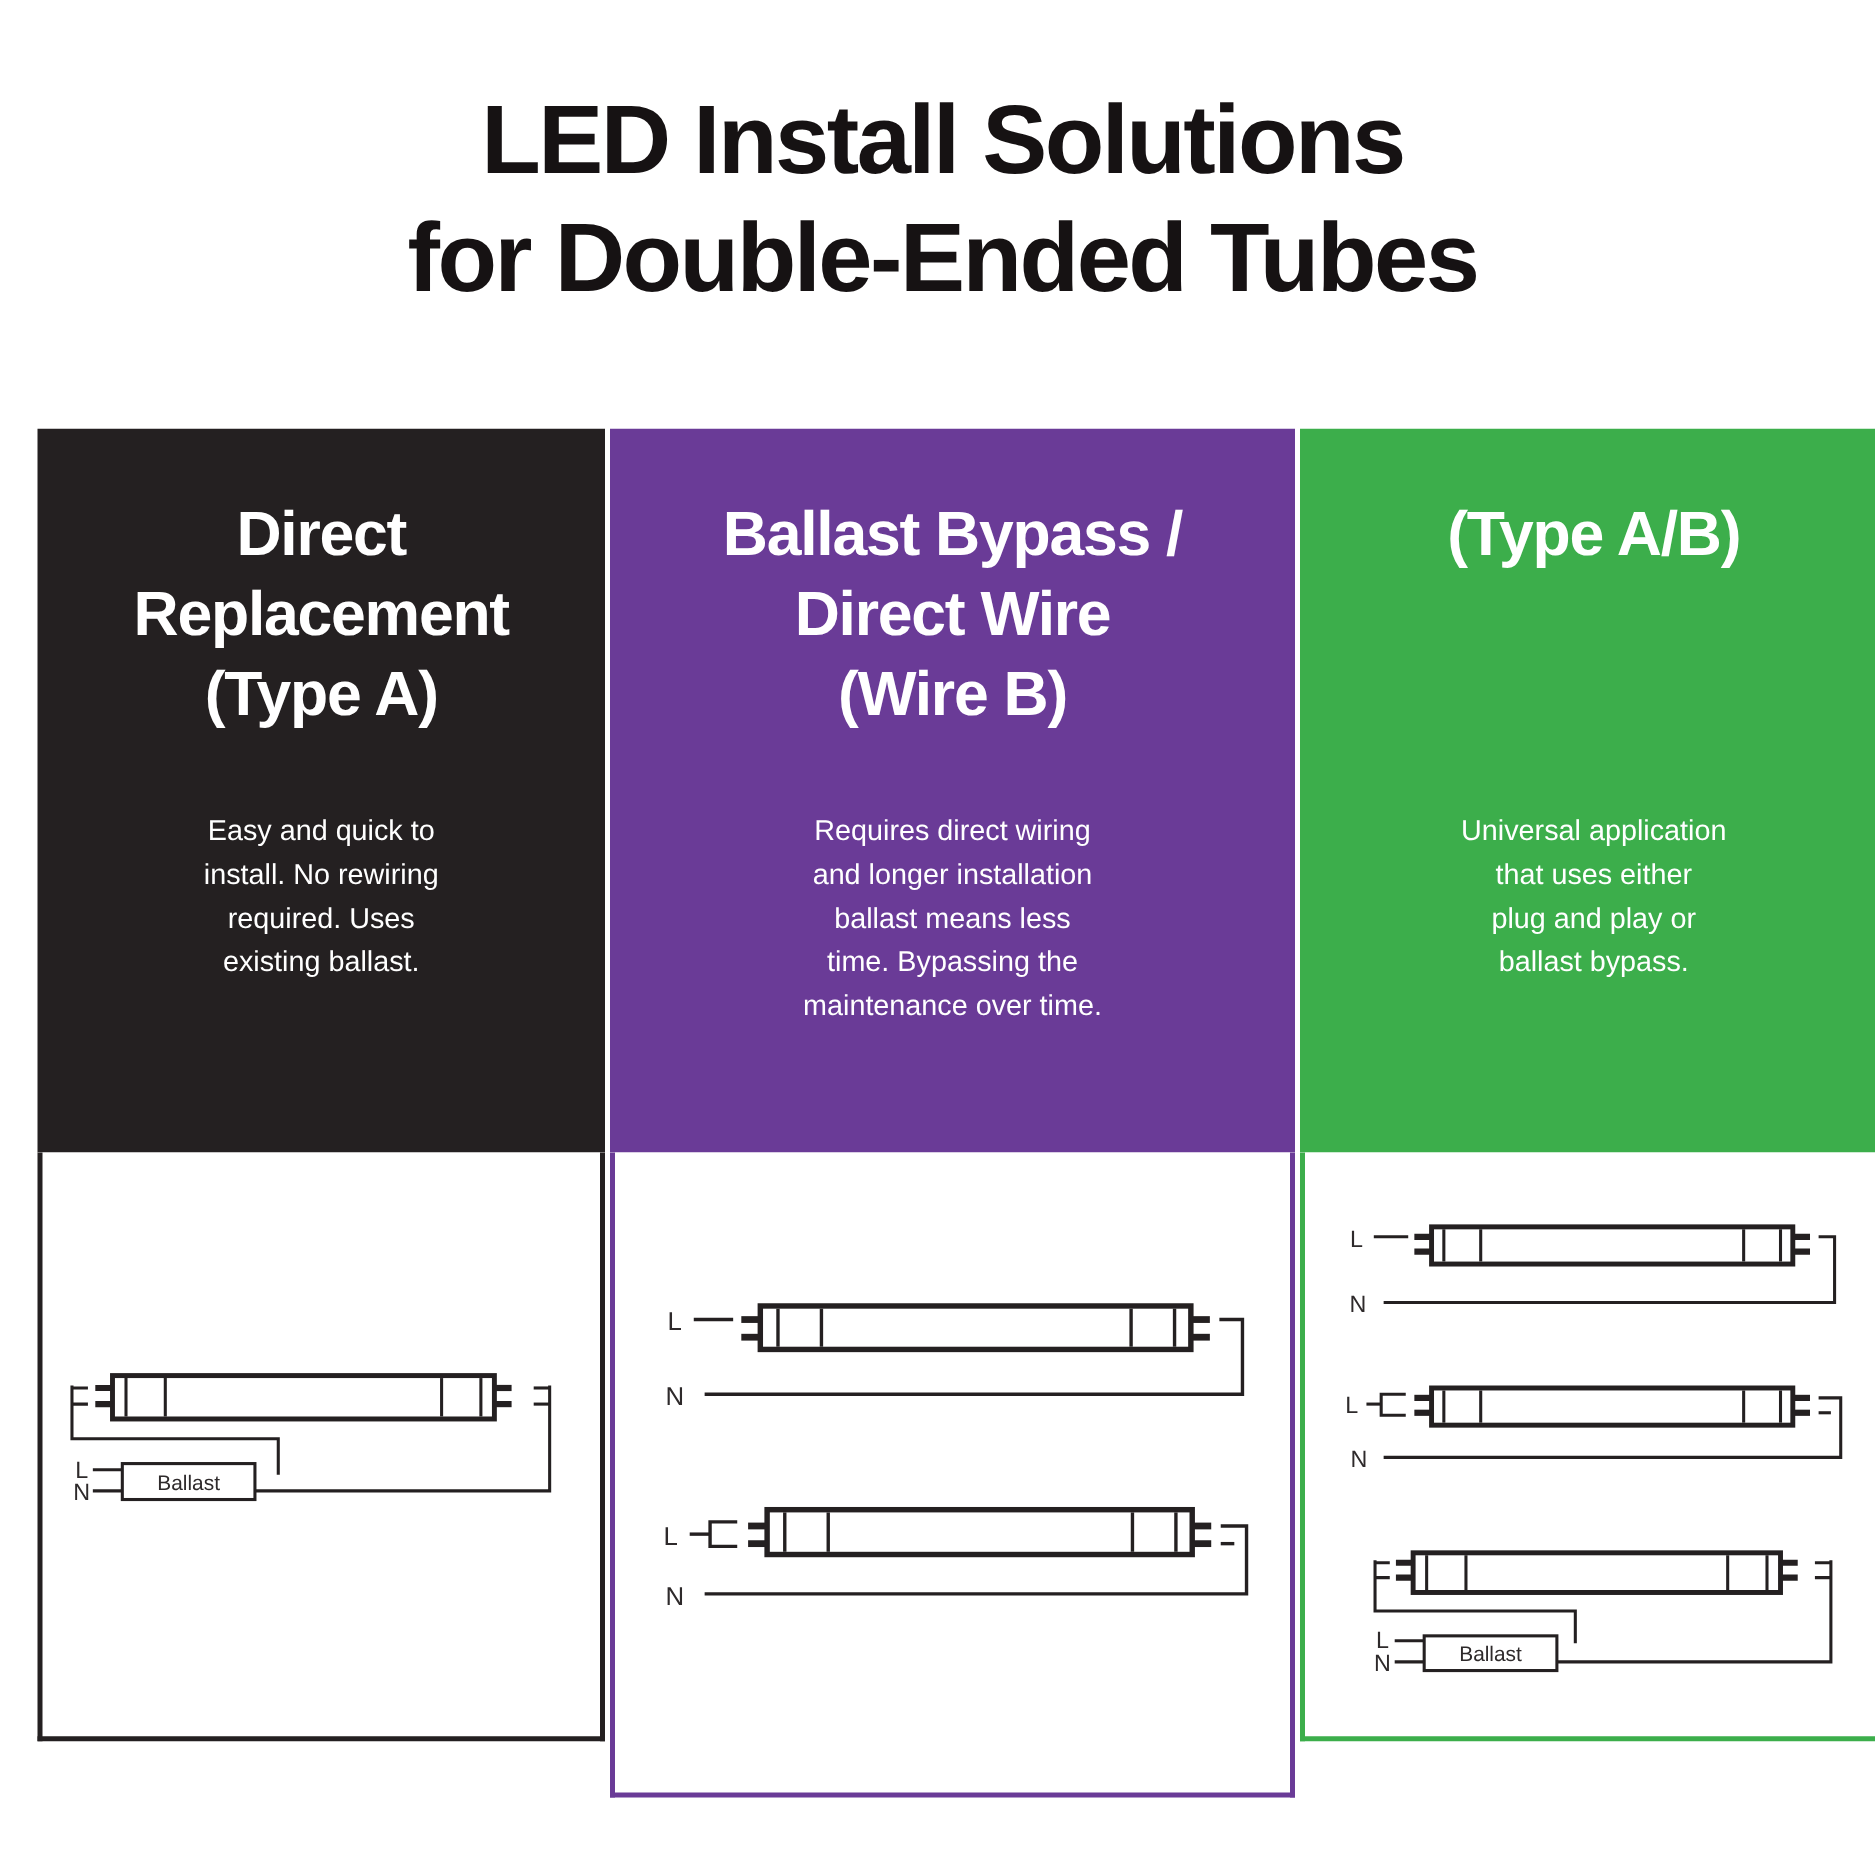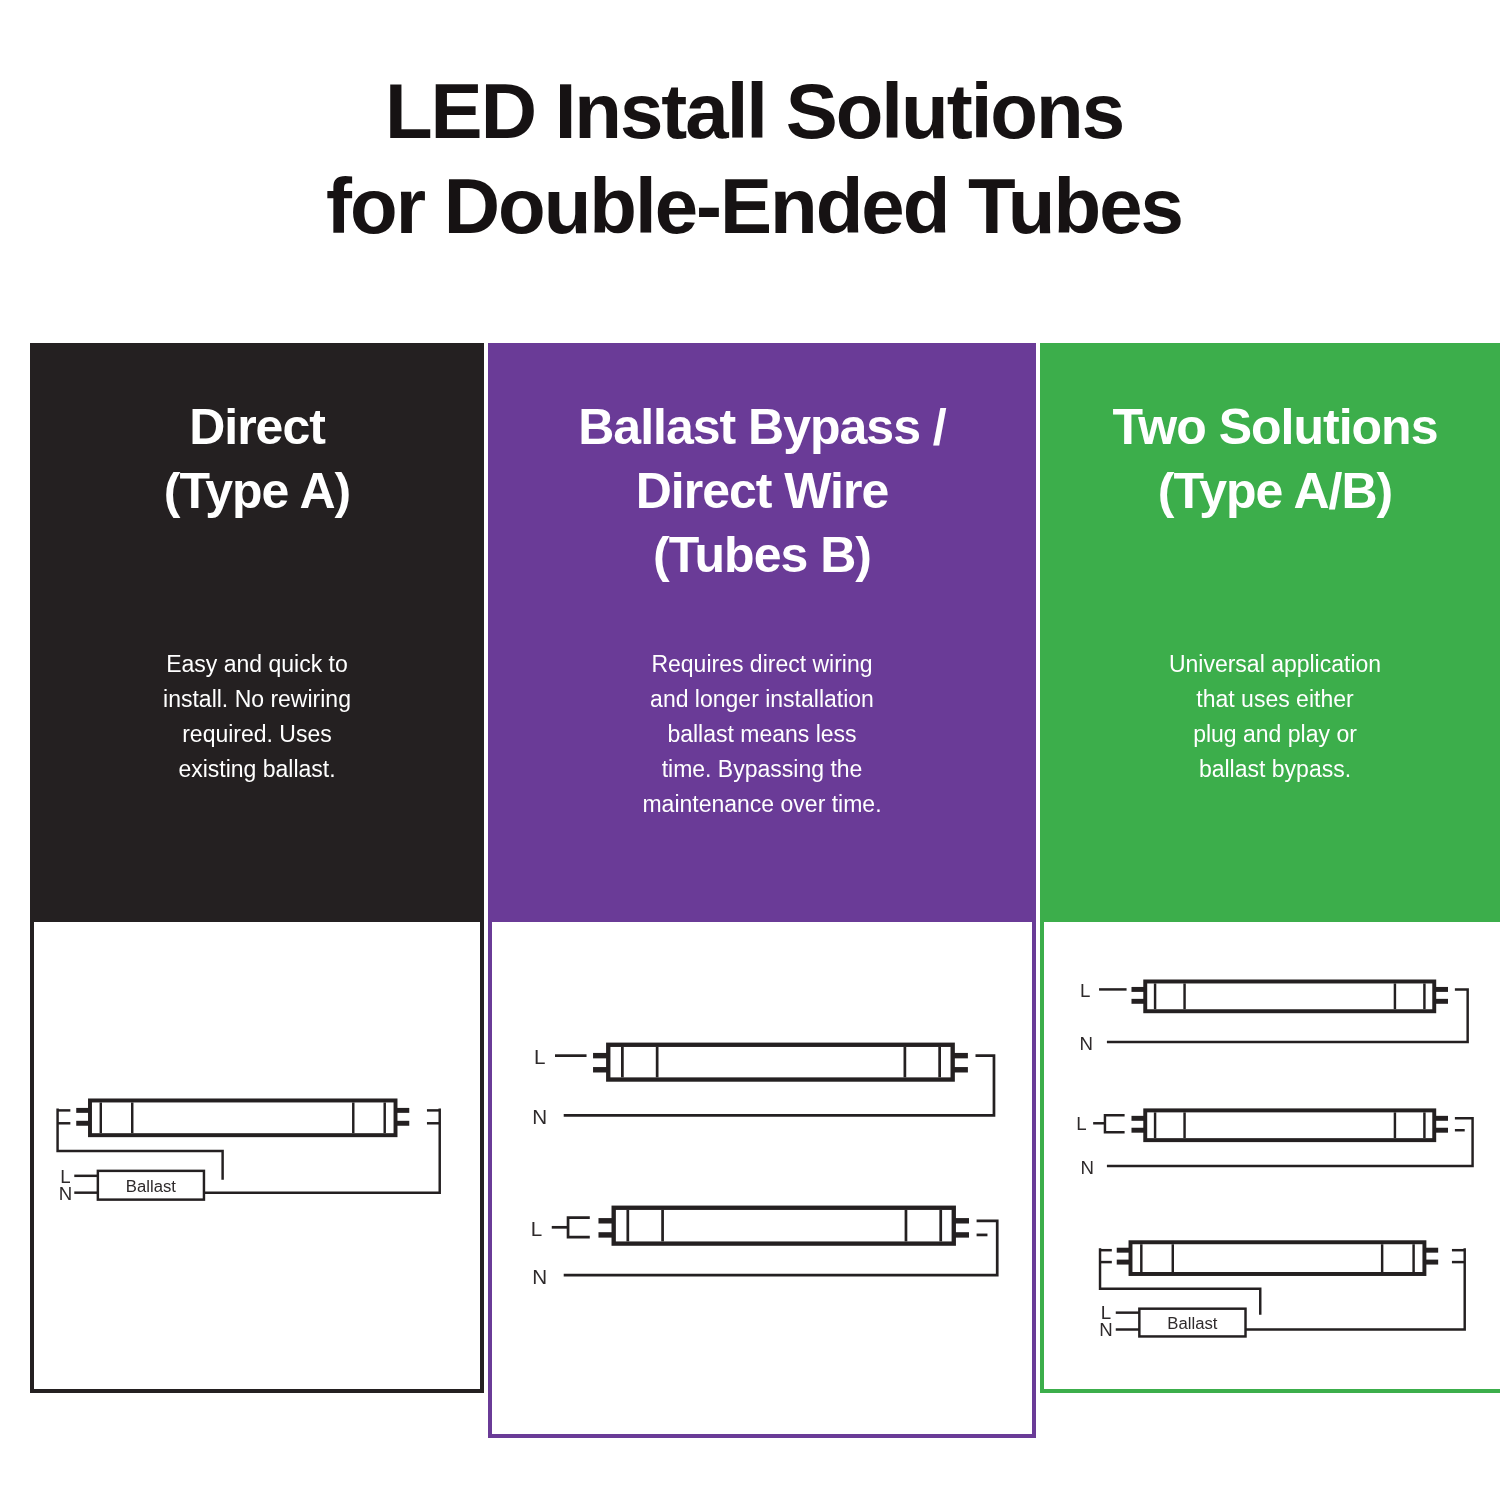"Two Solutions" div { html: <div>Two Solutions</div> -> none }
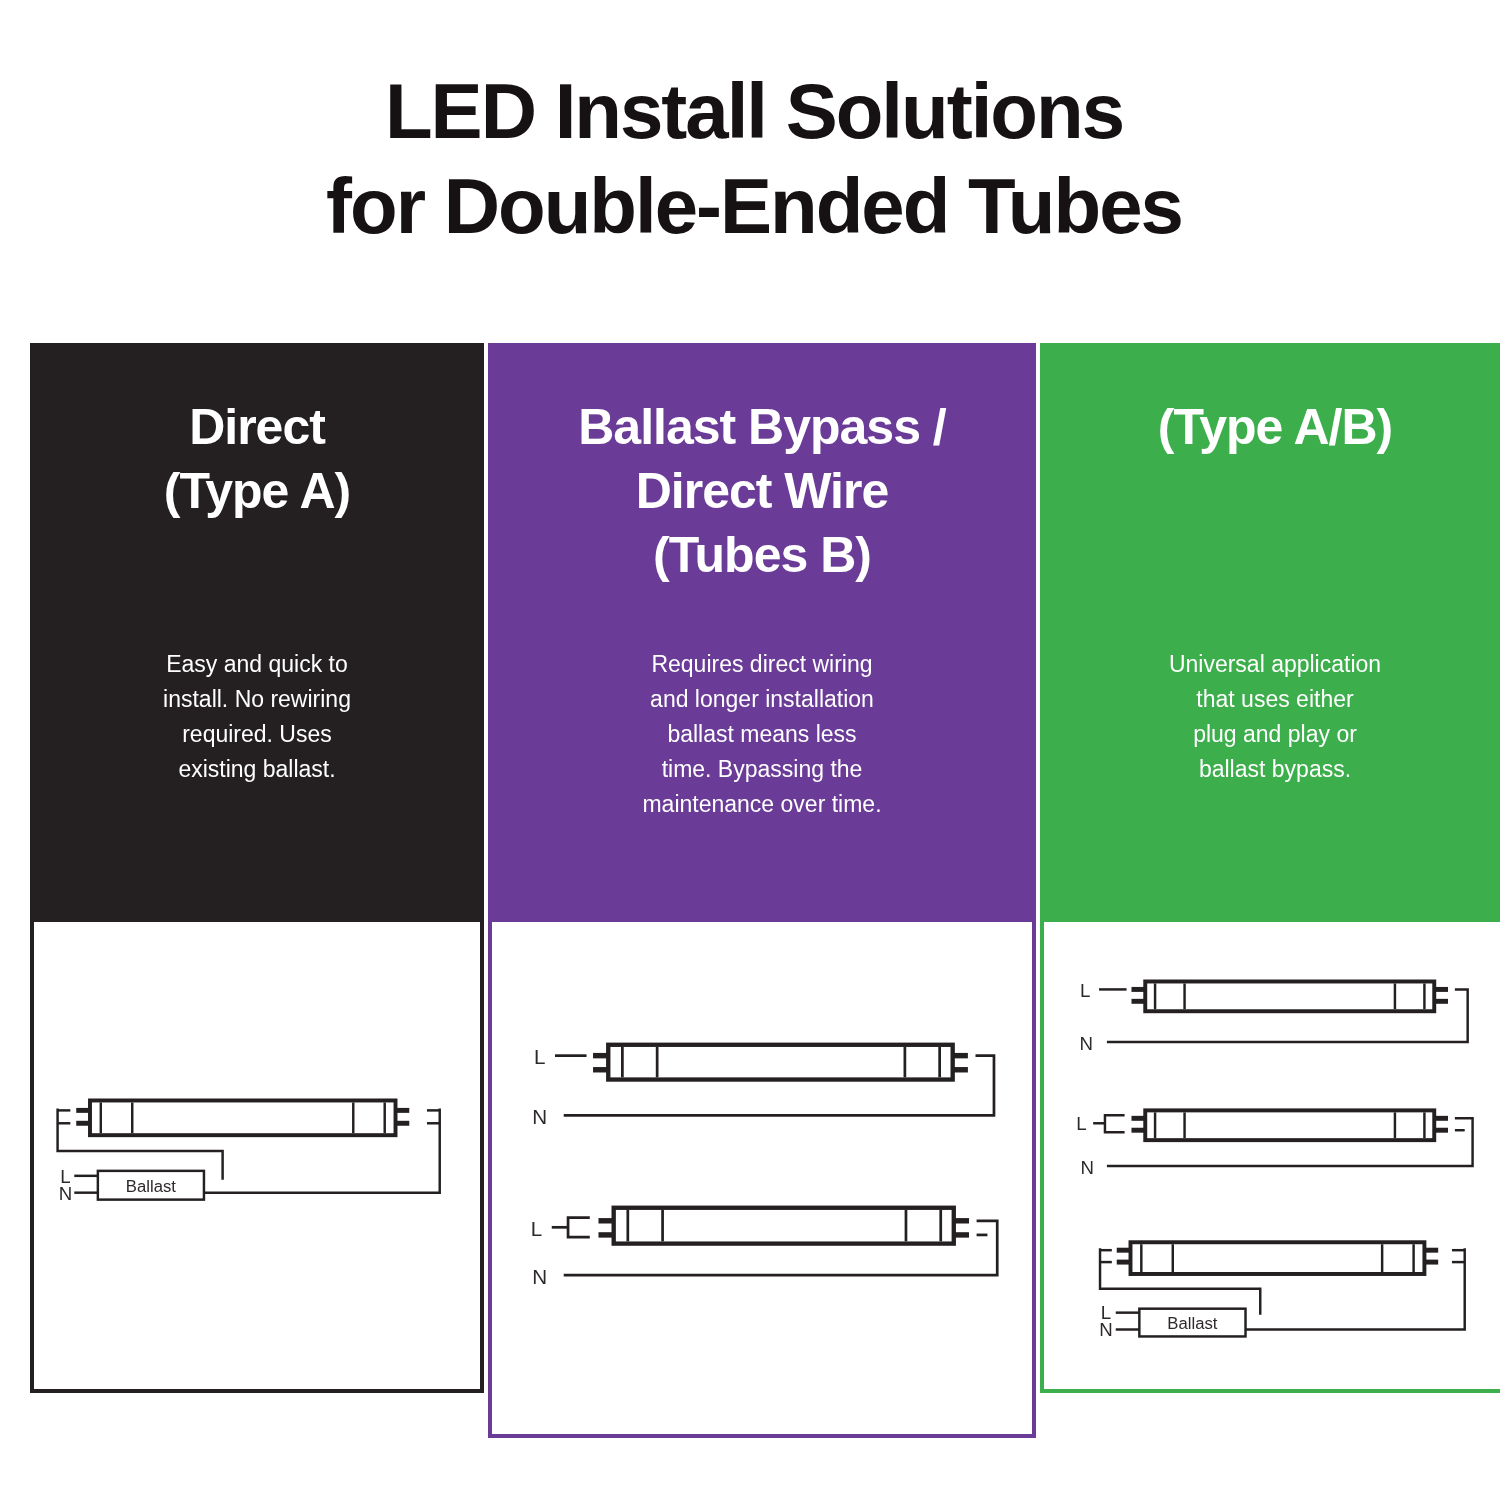"Replacement" div { html: none -> <div>Replacement</div> }
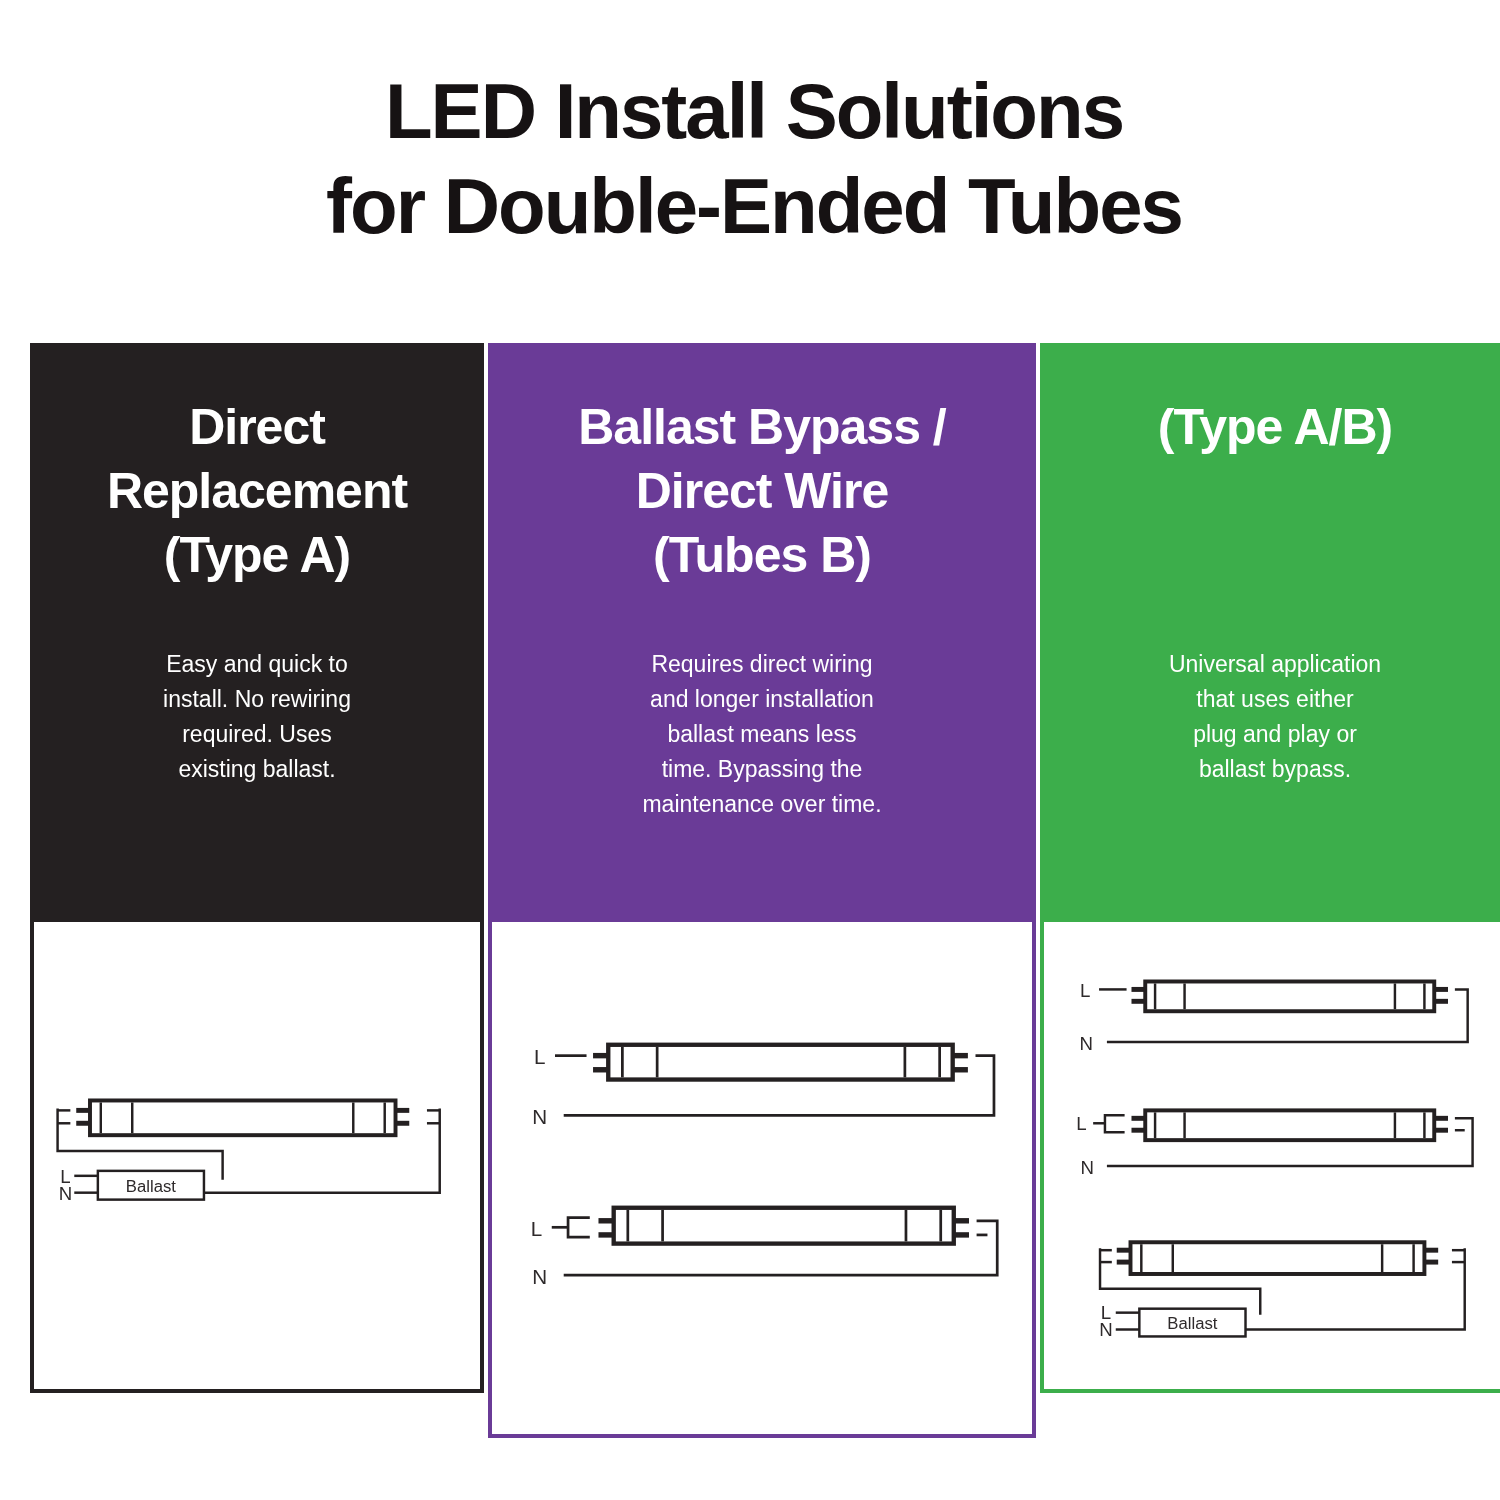"(Tubes B)" div { text: Tubes -> Wire }
